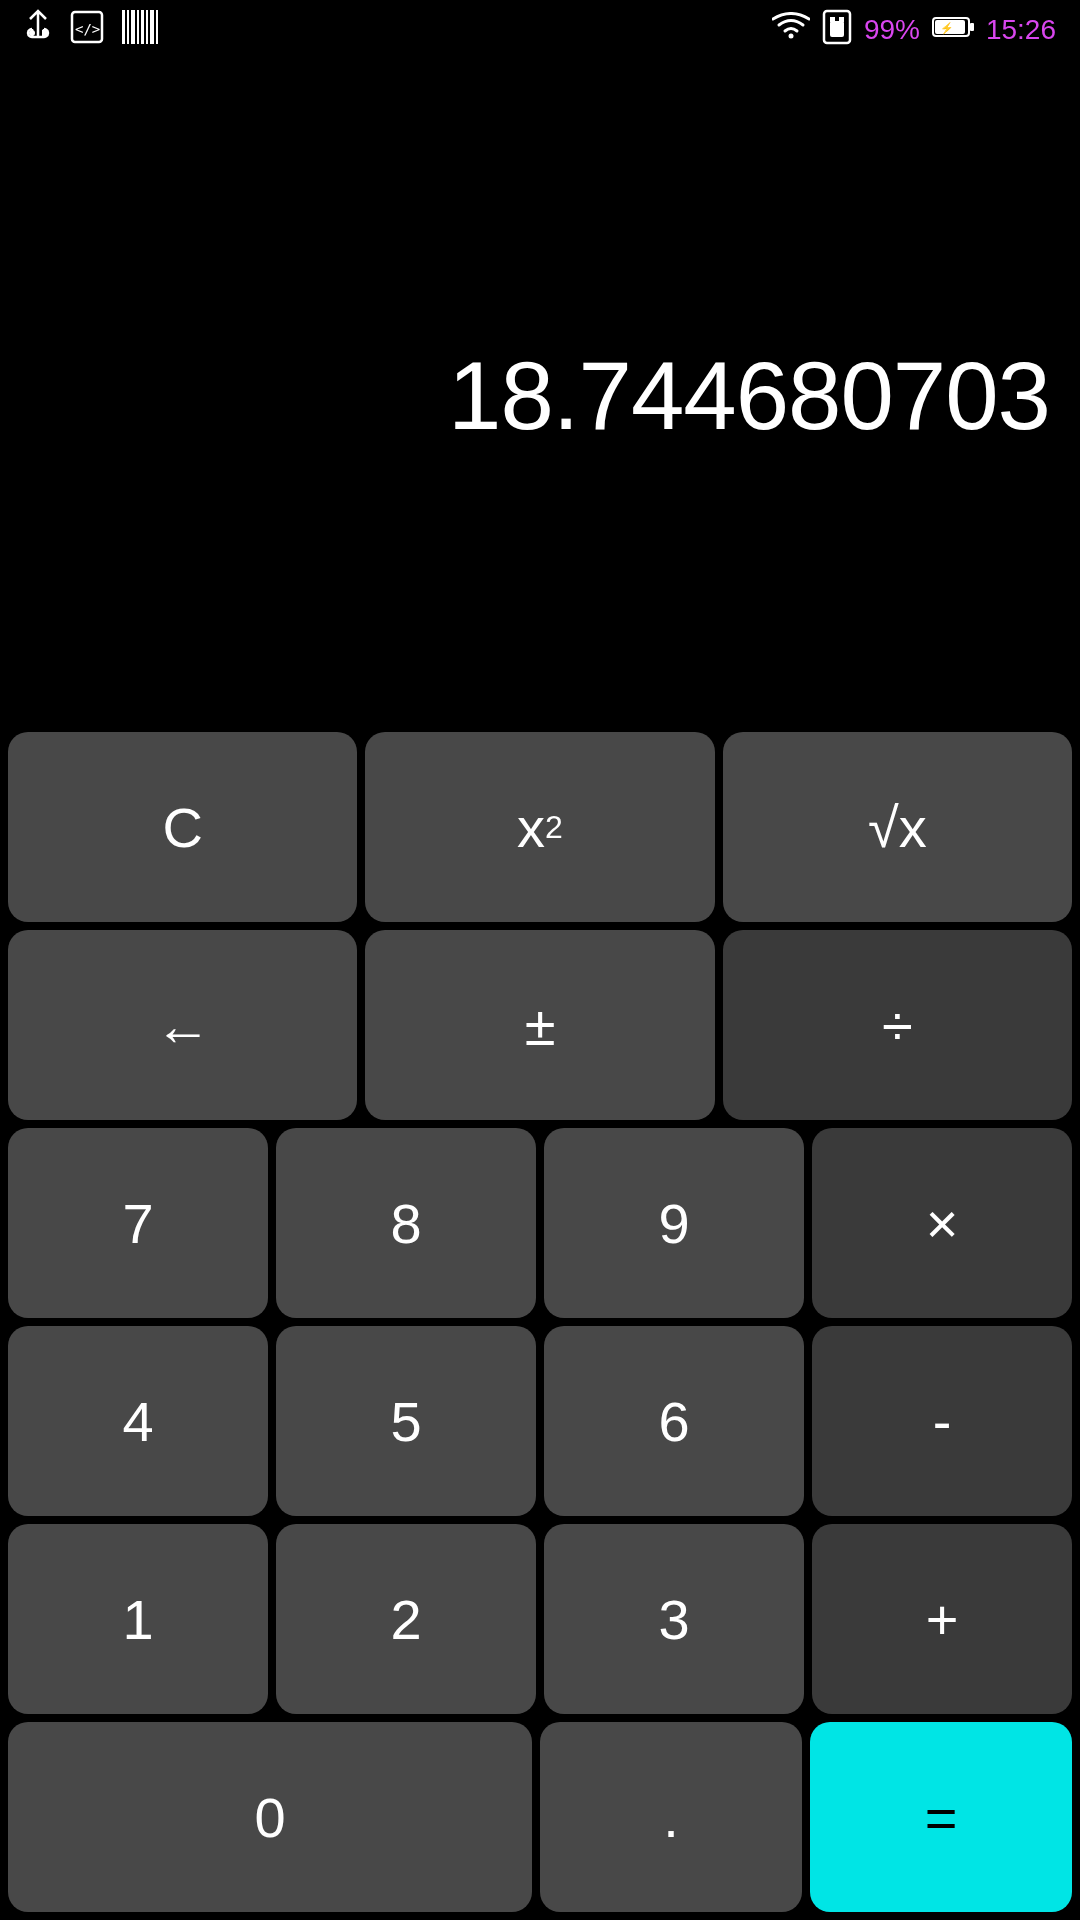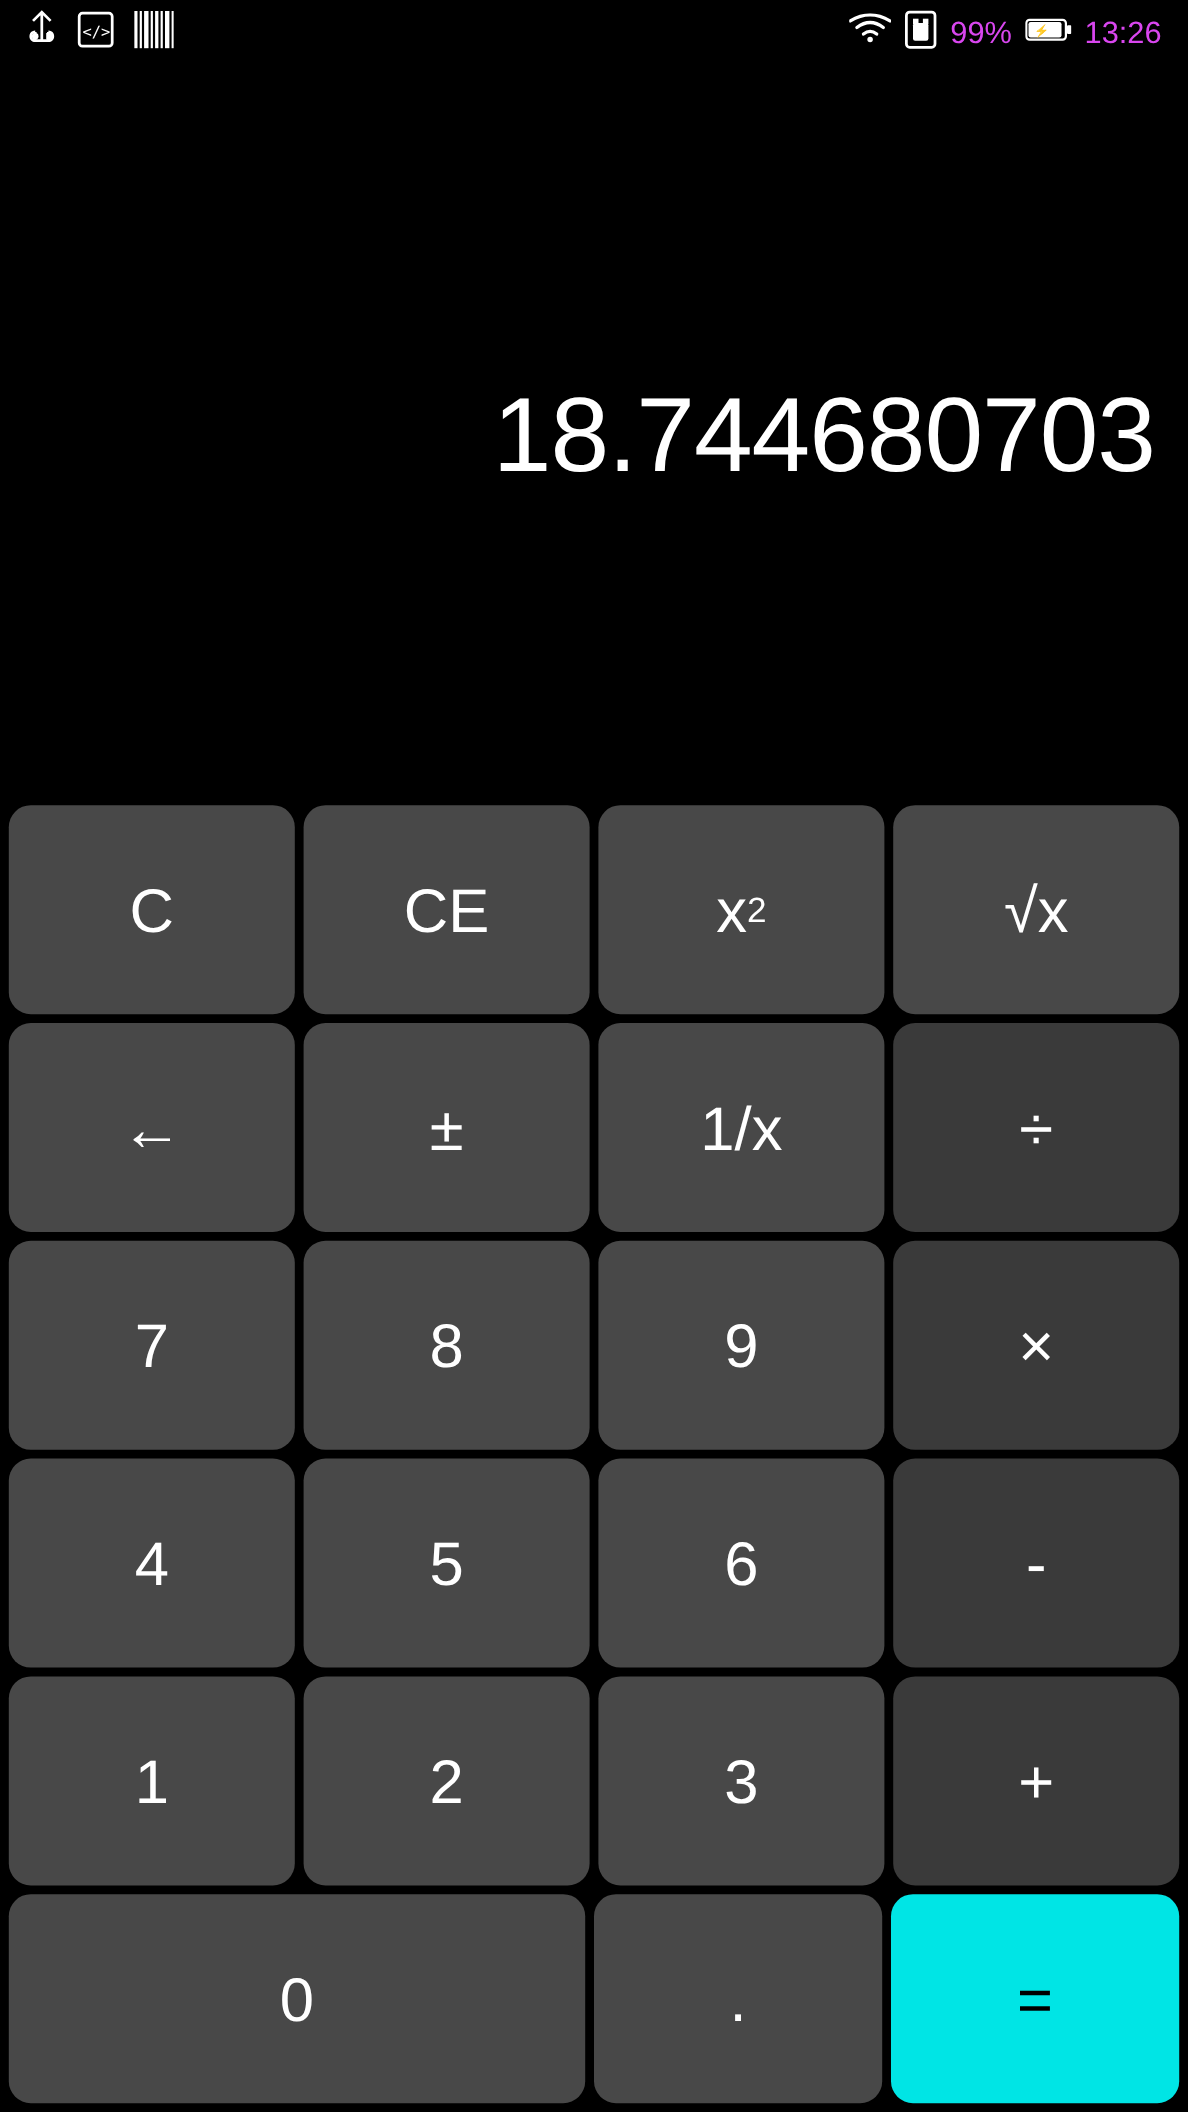"13:26" span.status-text { text: 13:26 -> 15:26 }
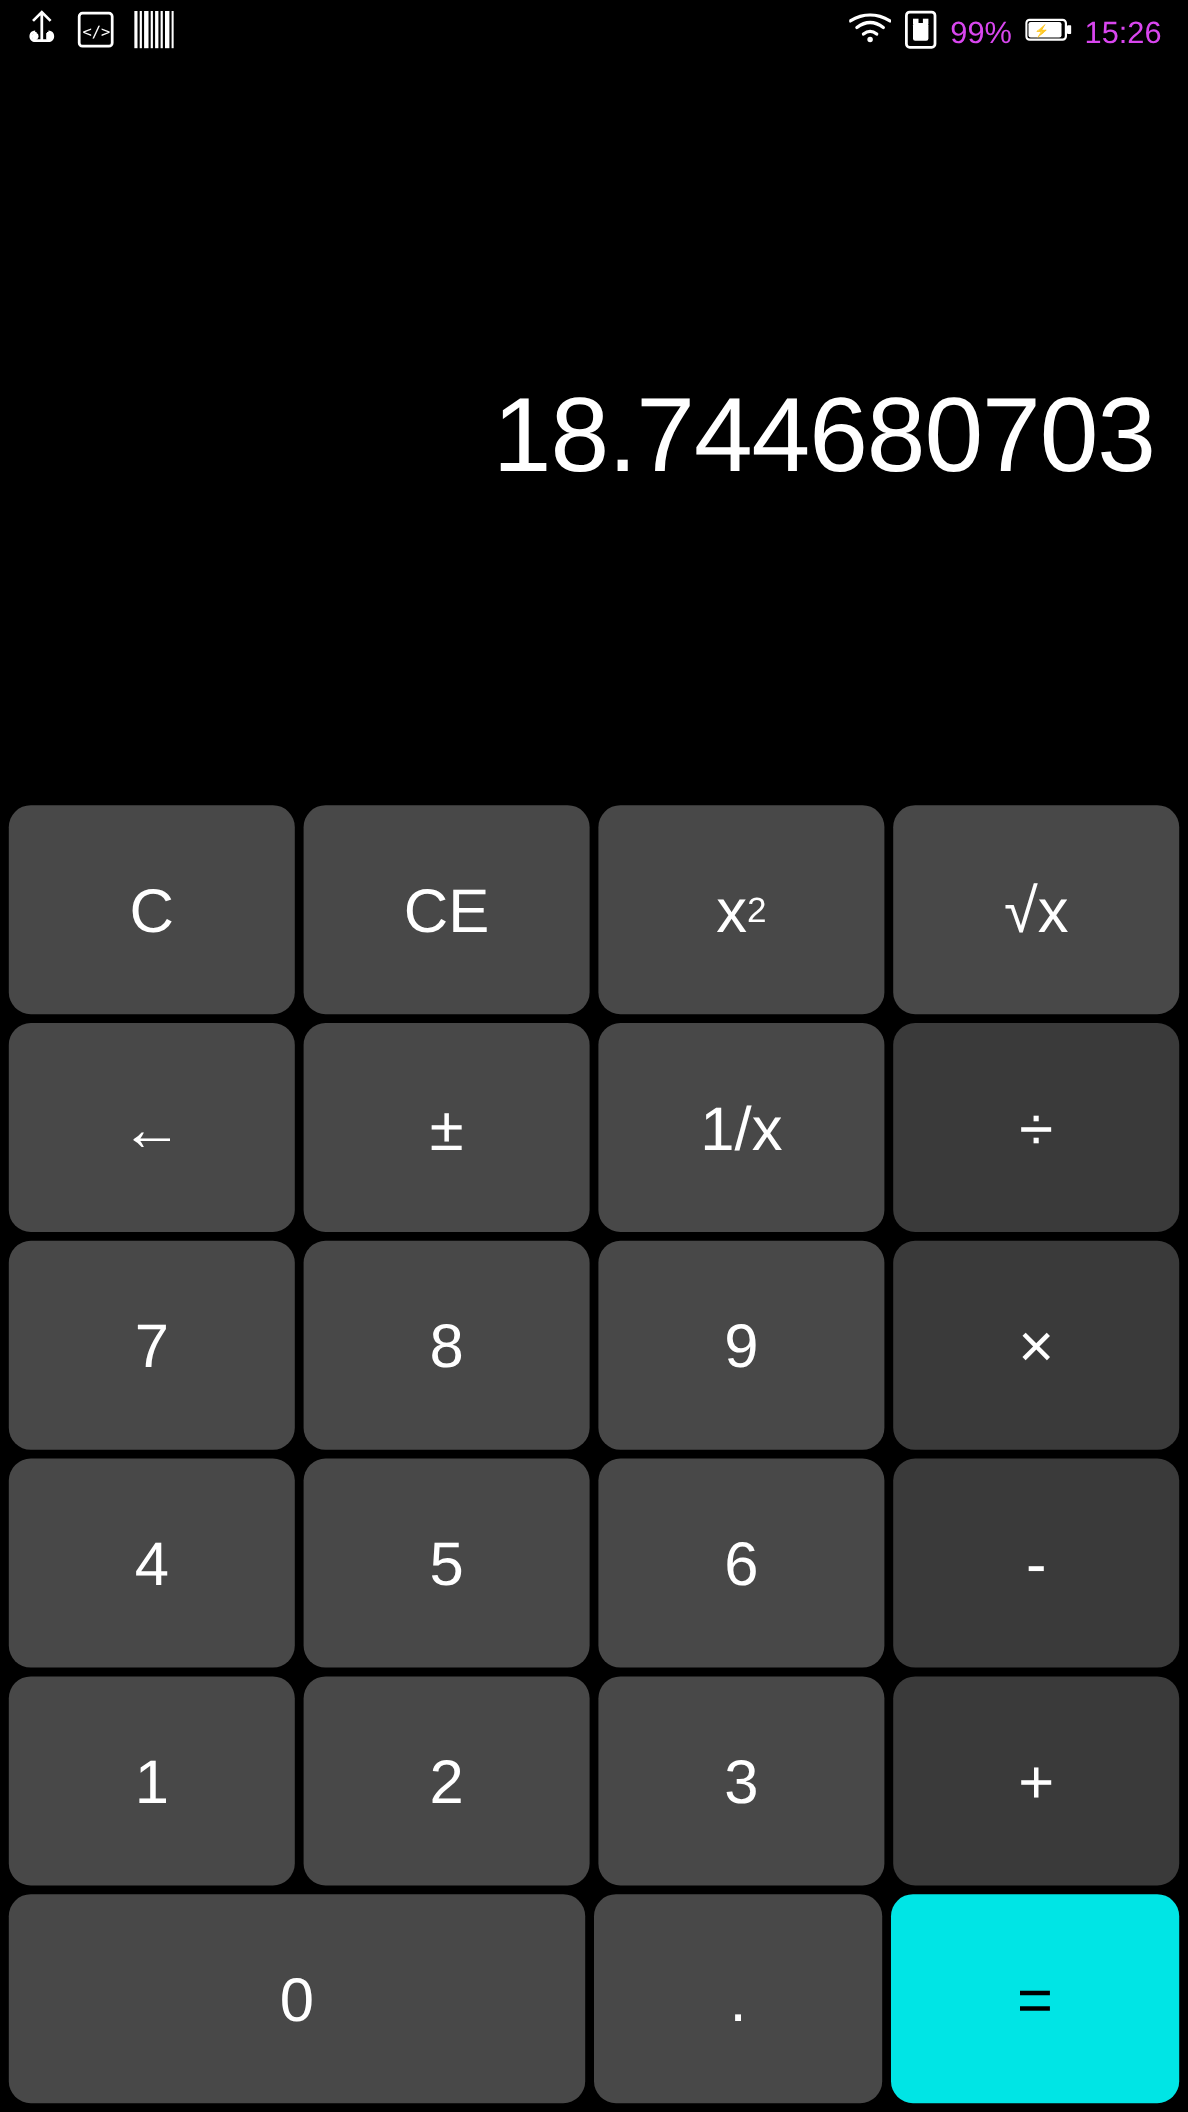"CE" button.btn { html: <button>CE</button> -> none }
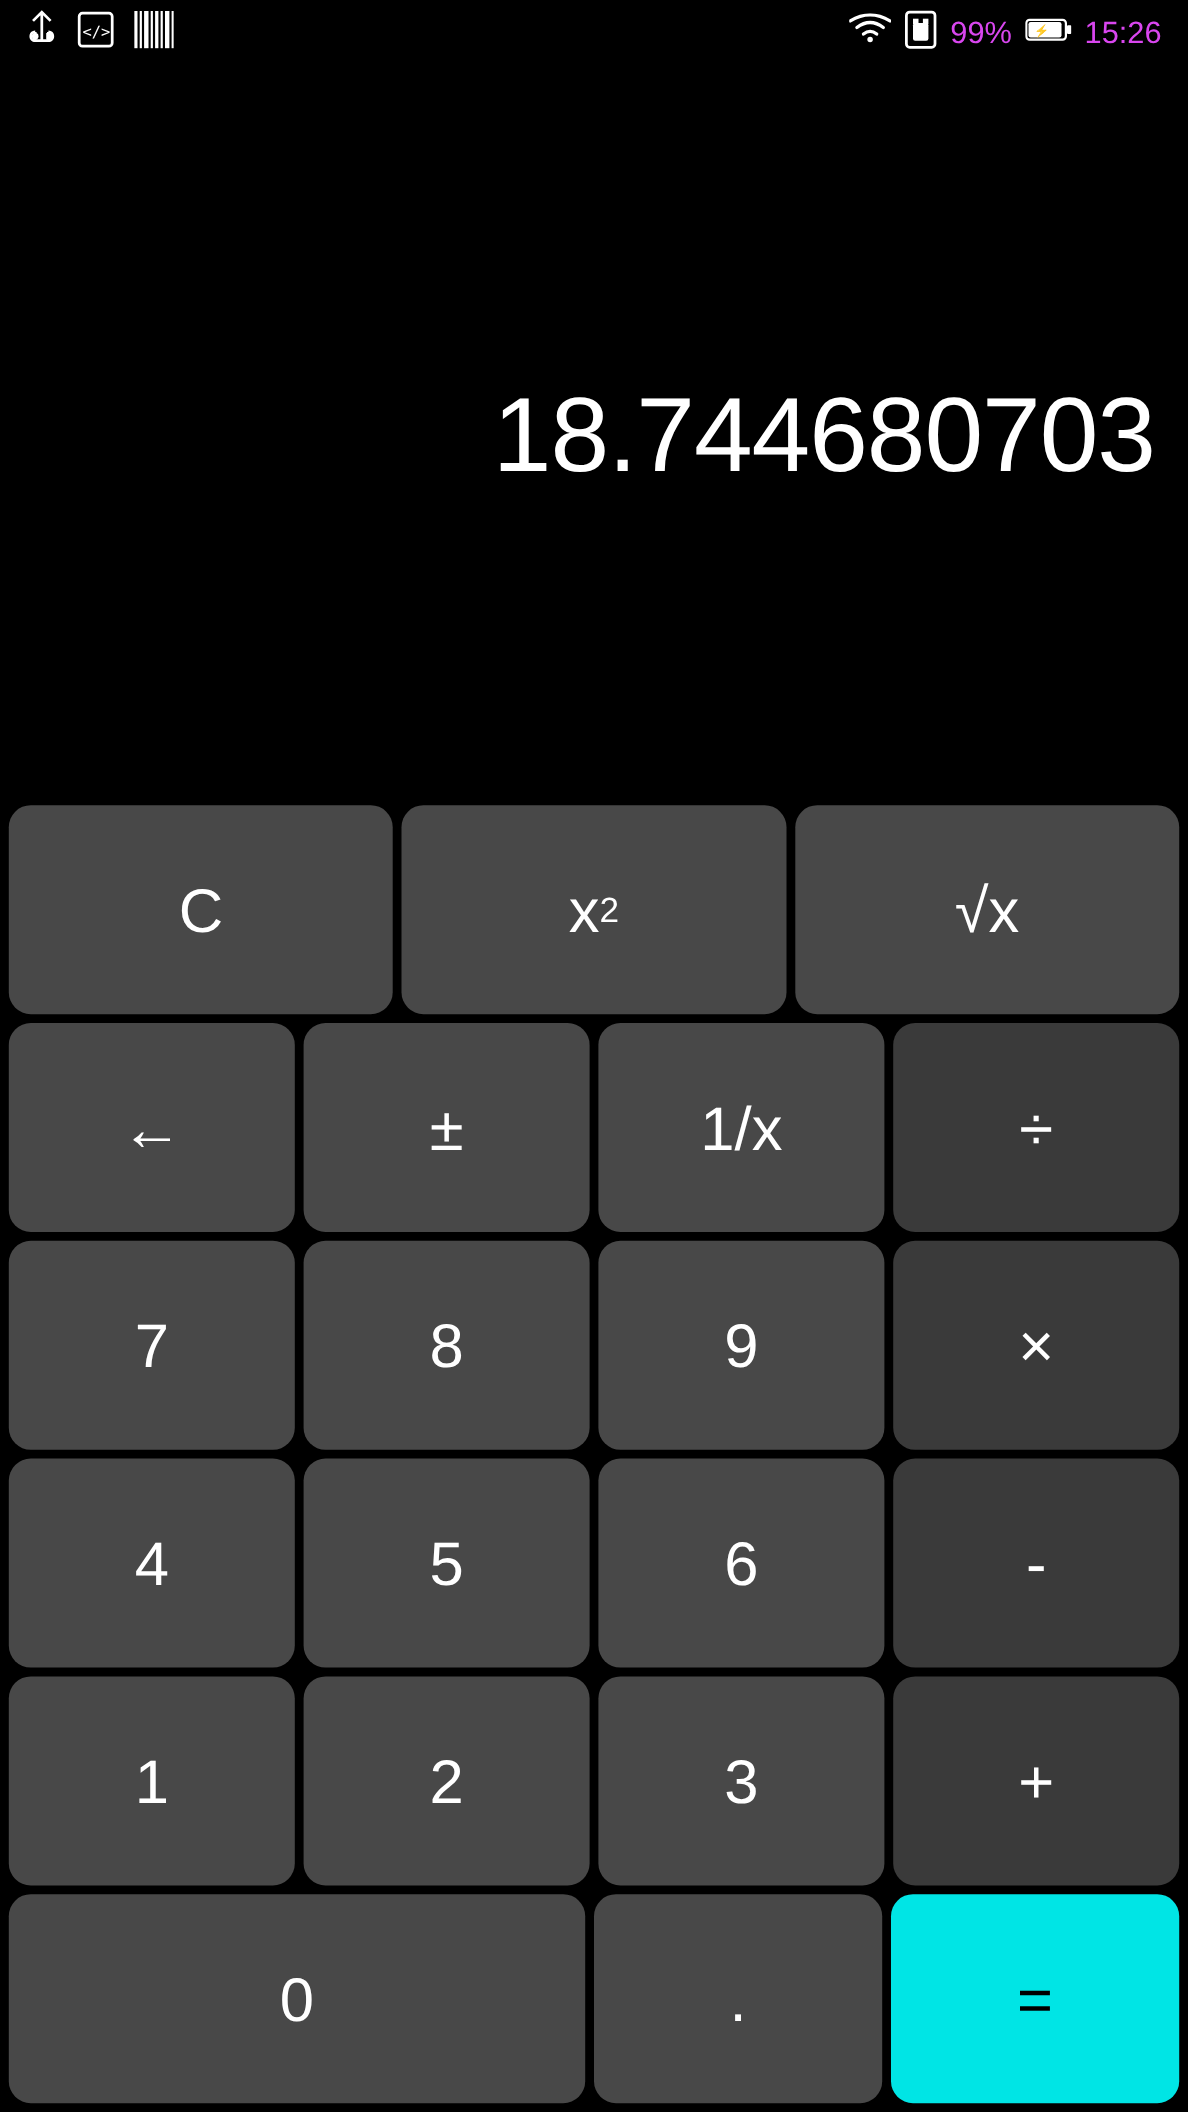"1/x" button.btn { html: <button>1/x</button> -> none }
